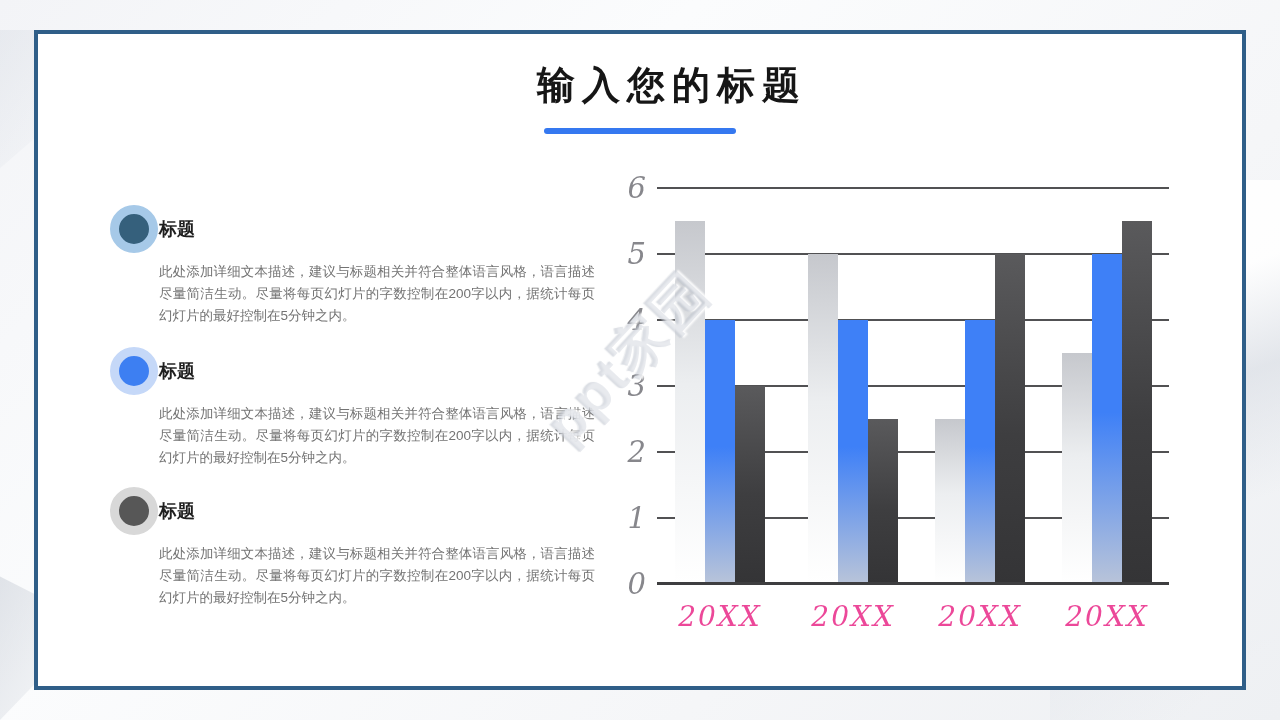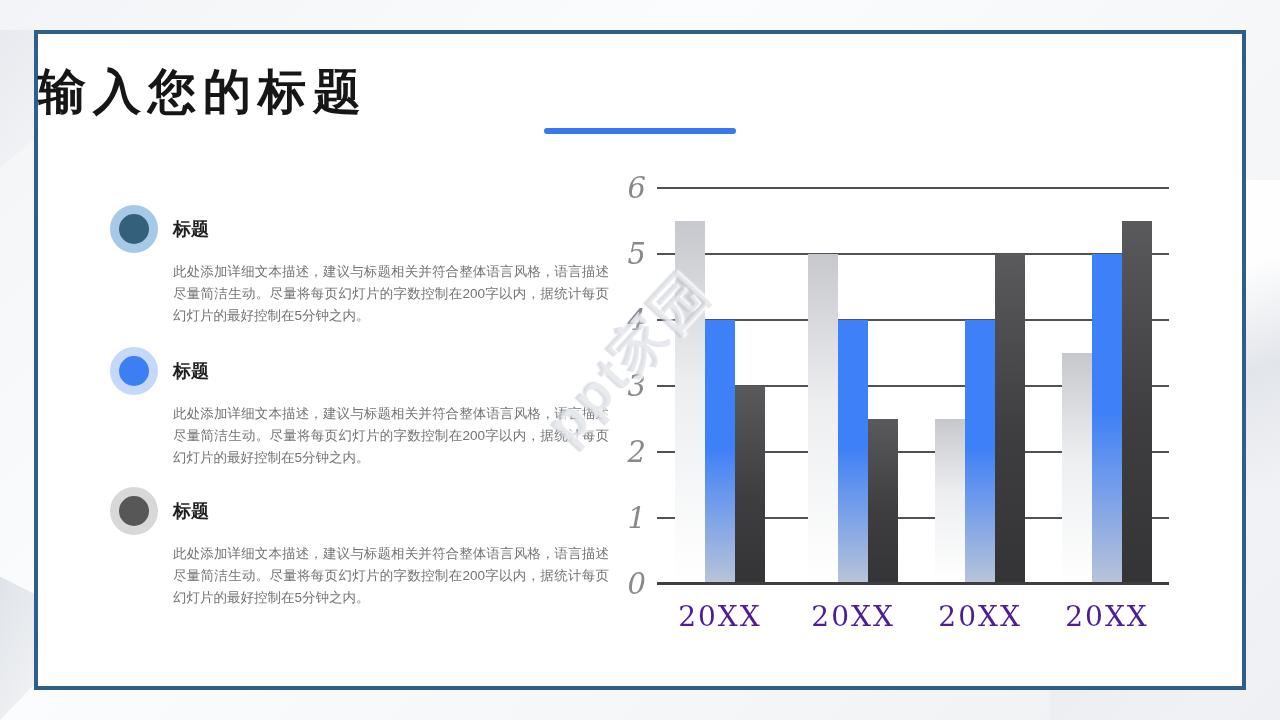"输入您的标题" .title { font-size: 48px -> 38px; padding-left: none -> 32px; text-align: left -> center }
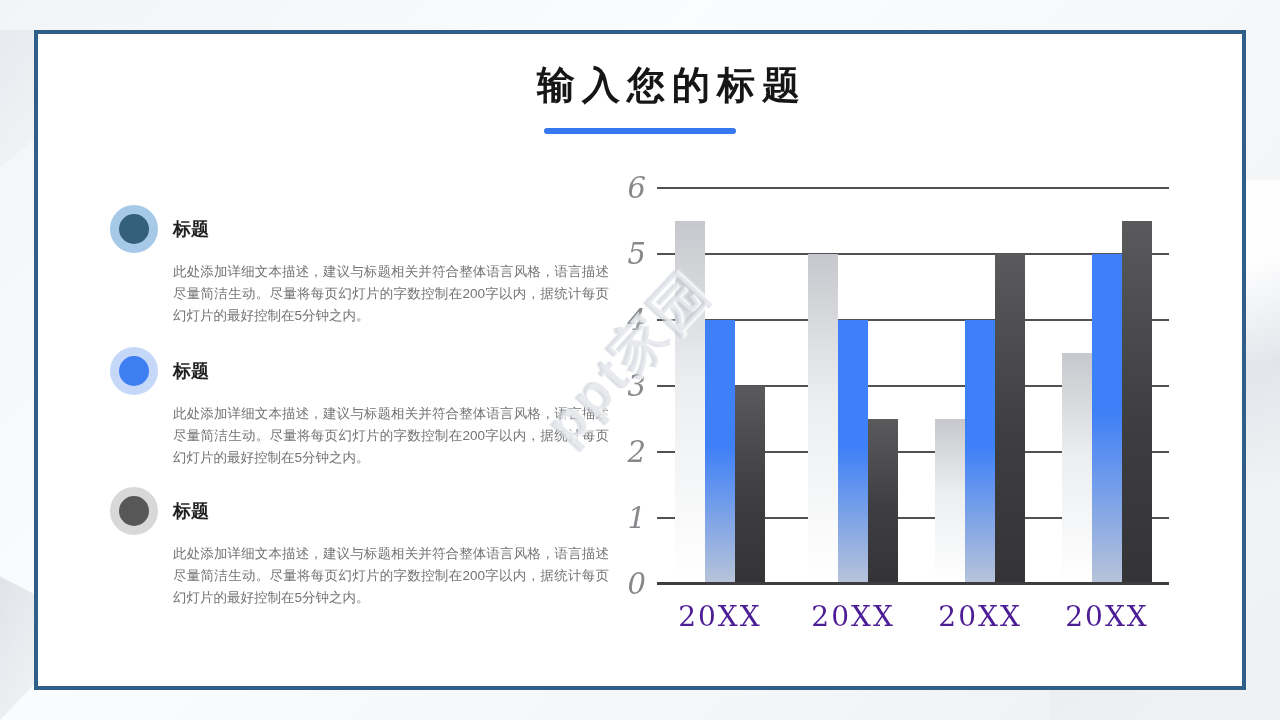"标题" .sec-content { margin-left: 15px -> 1px }
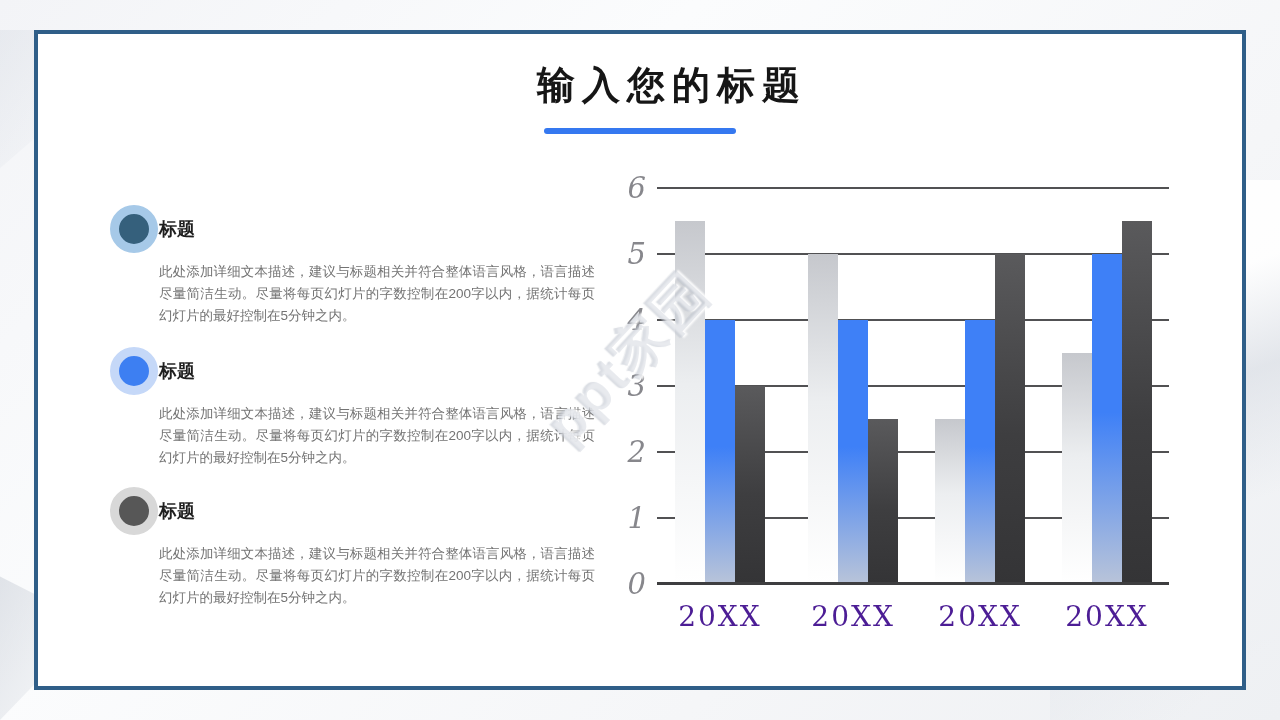"20XX" .xtick-label { color: #4c1d95 -> #ec4899; font-style: none -> italic }
